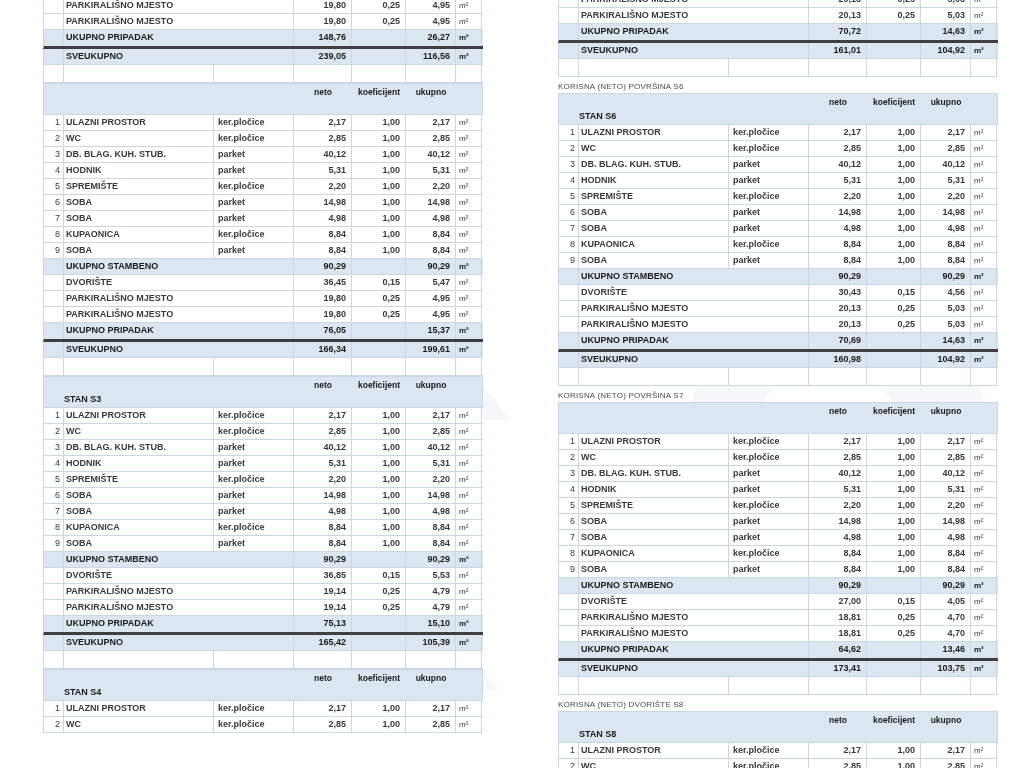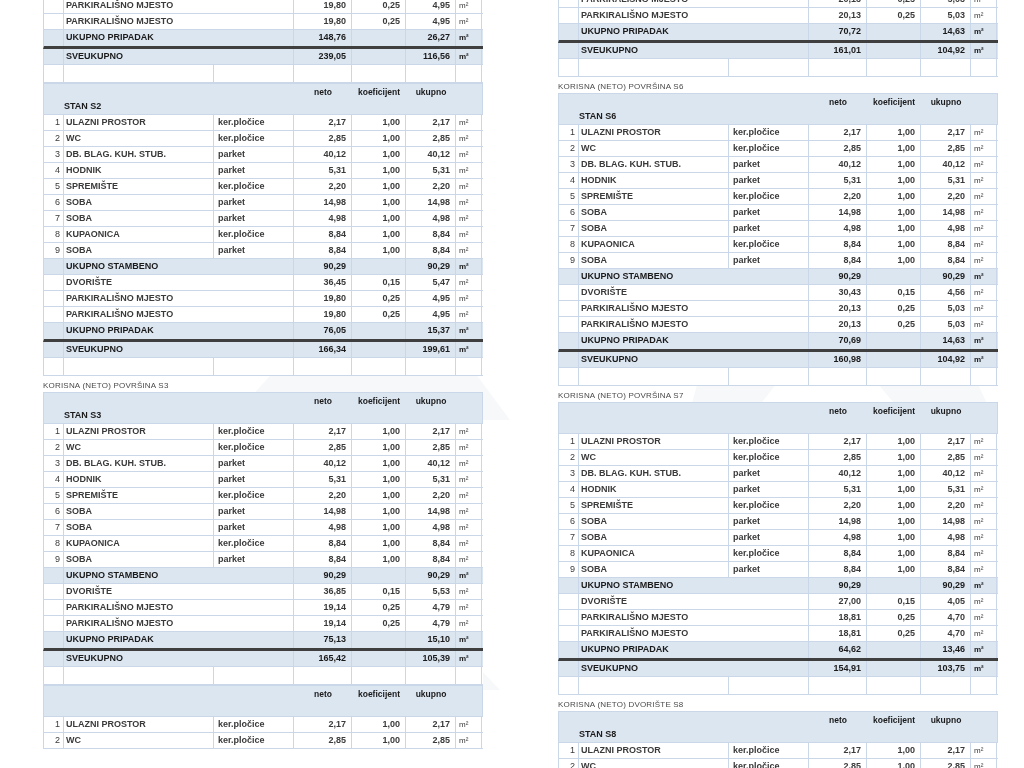"STAN S2" div.stan-line { html: <div>STAN S2</div> -> none }
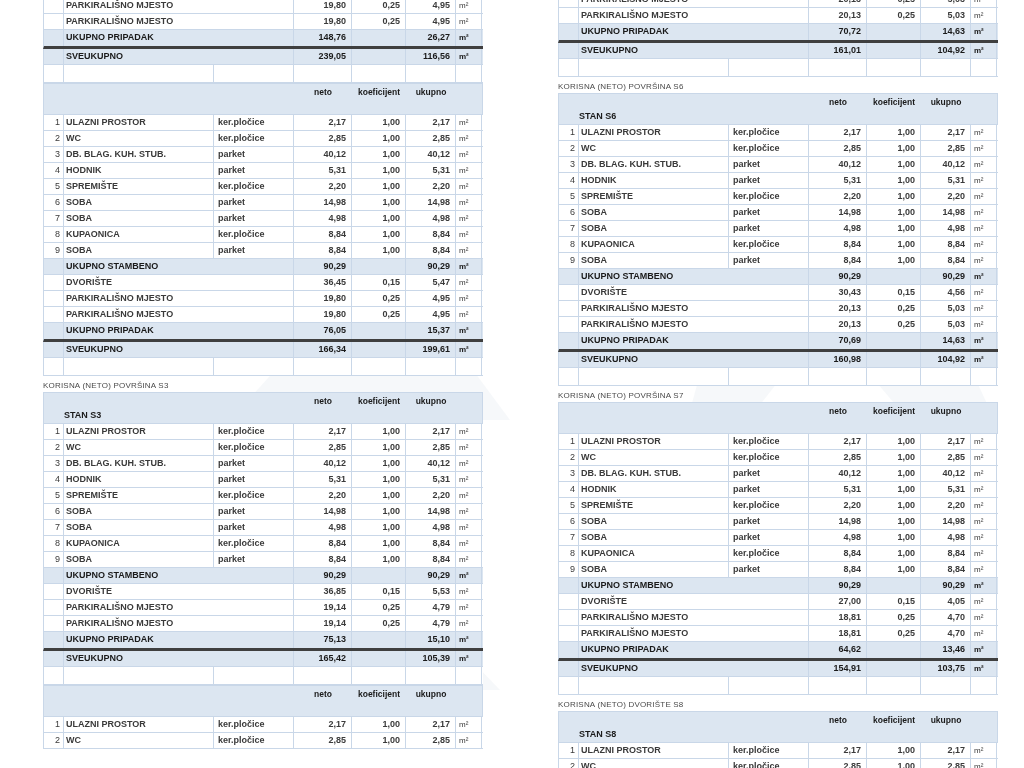"KORISNA (NETO) POVRŠINA S3" div.section-title { html: <div>KORISNA (NETO) POVRŠINA S3</div> -> none }
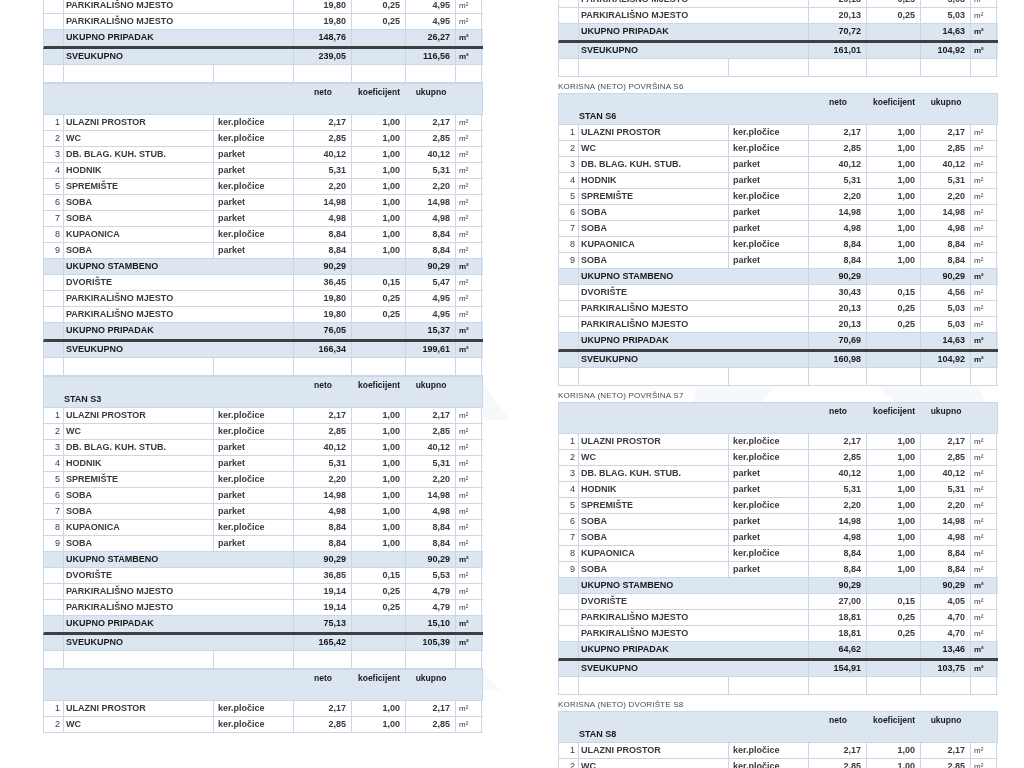"154,91" div.c-neto { text: 154,91 -> 173,41 }
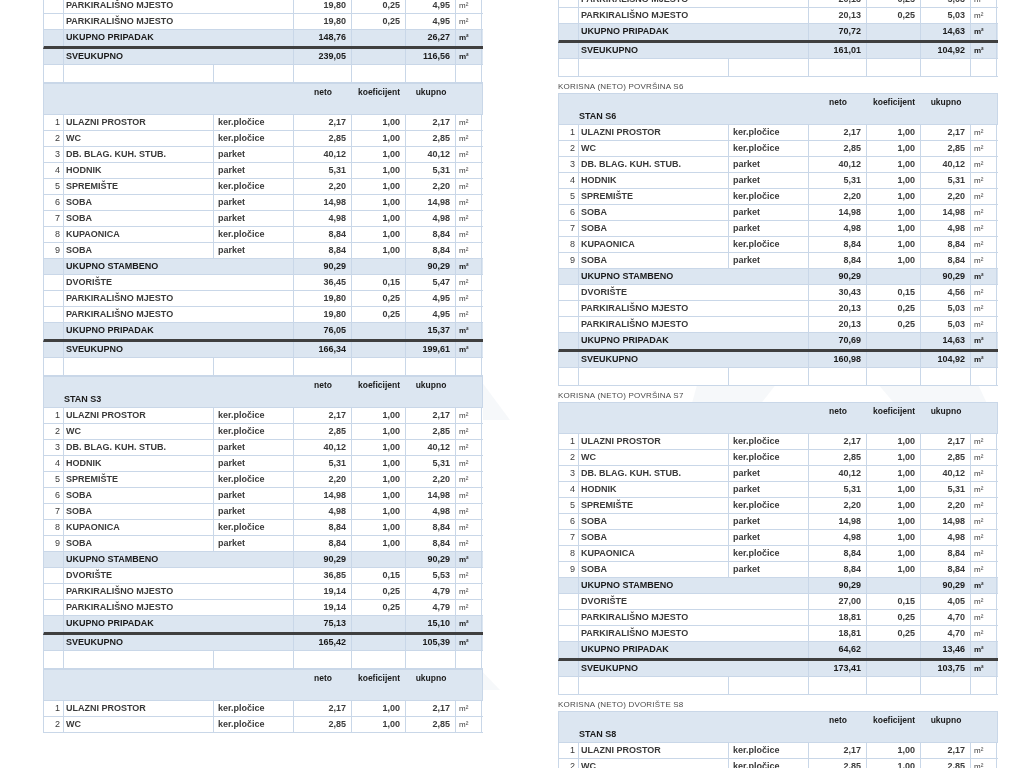"STAN S4" div.stan-line { html: none -> <div>STAN S4</div> }
